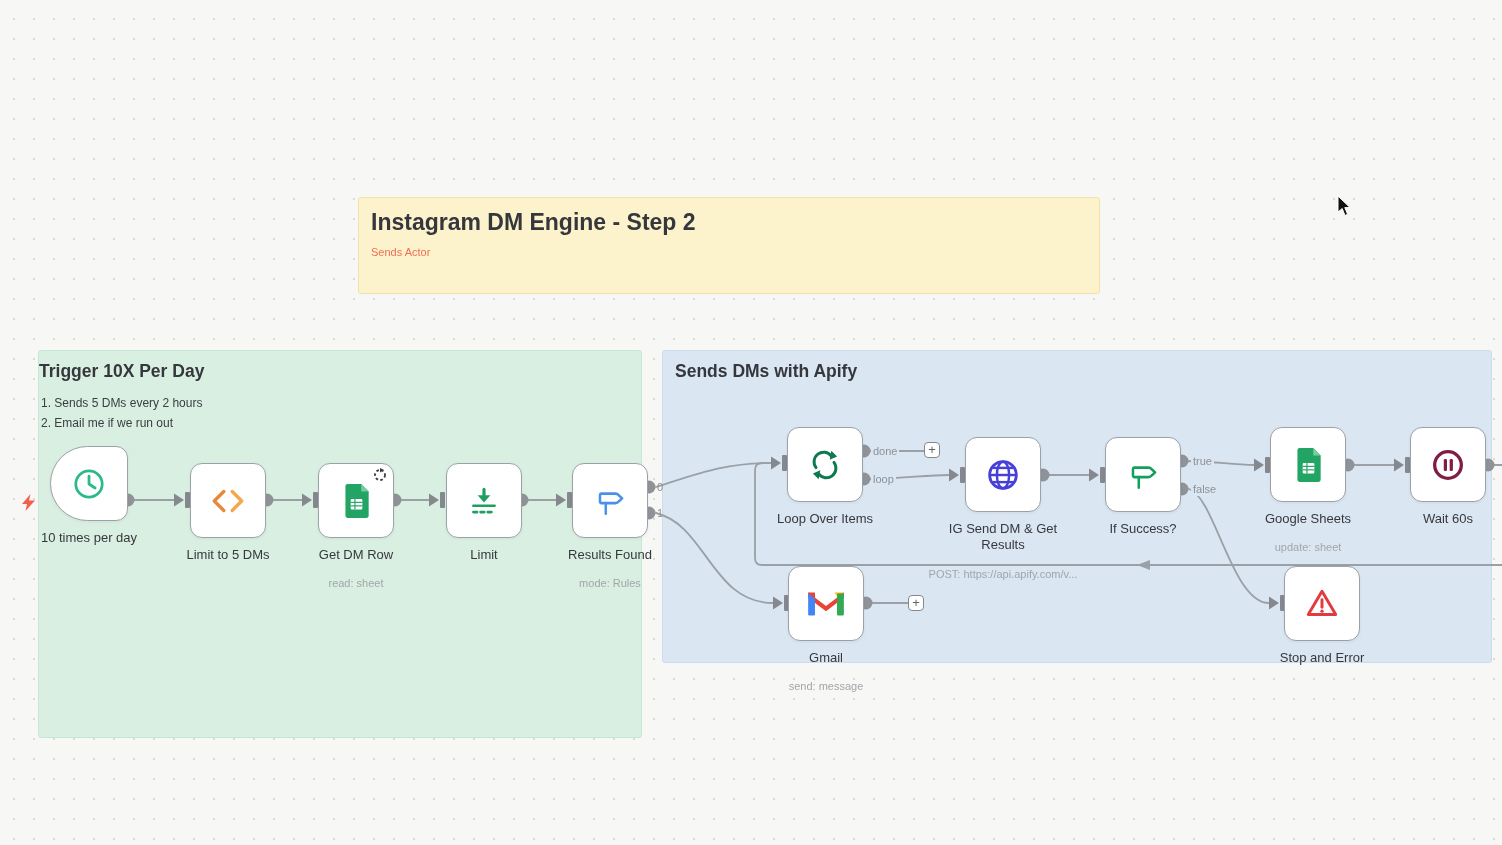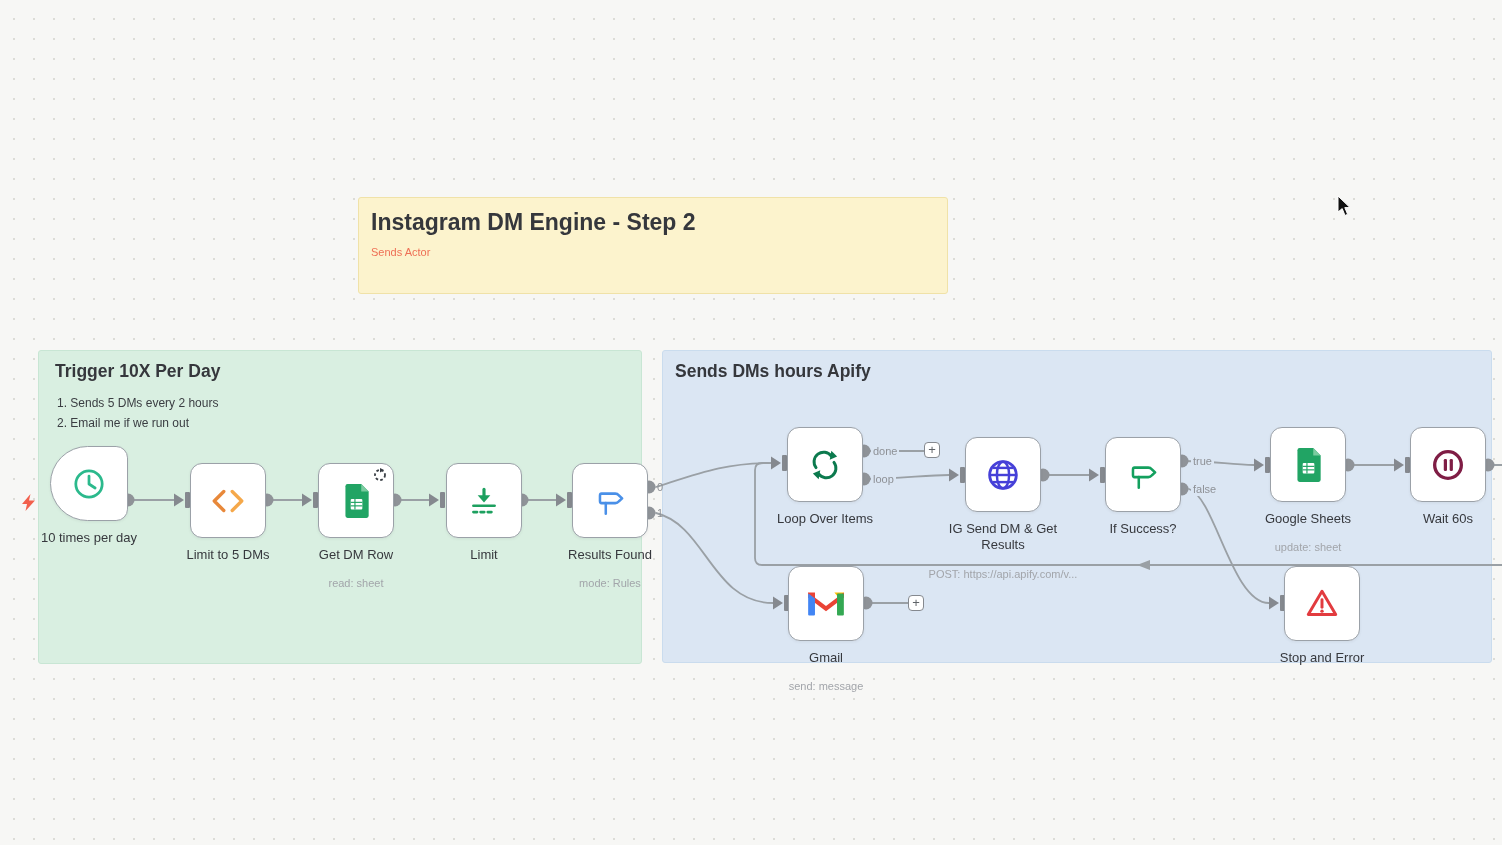"Instagram DM Engine - Step" div.sticky { width: 590px -> 742px }
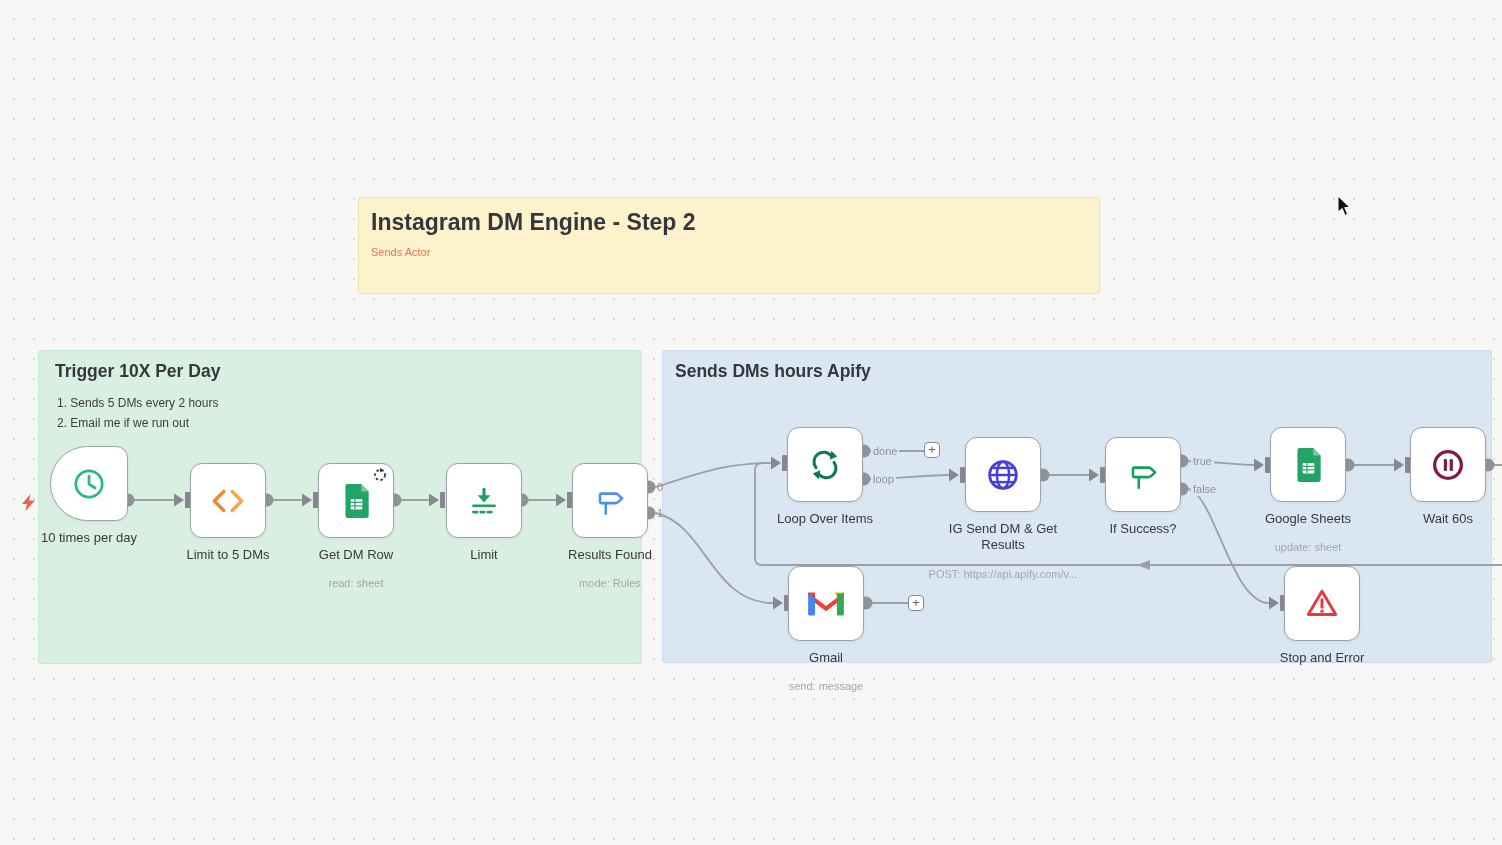"Trigger 10X Per Day" div.sticky { height: 314px -> 388px; padding: 10px 16px -> 10px 0 }
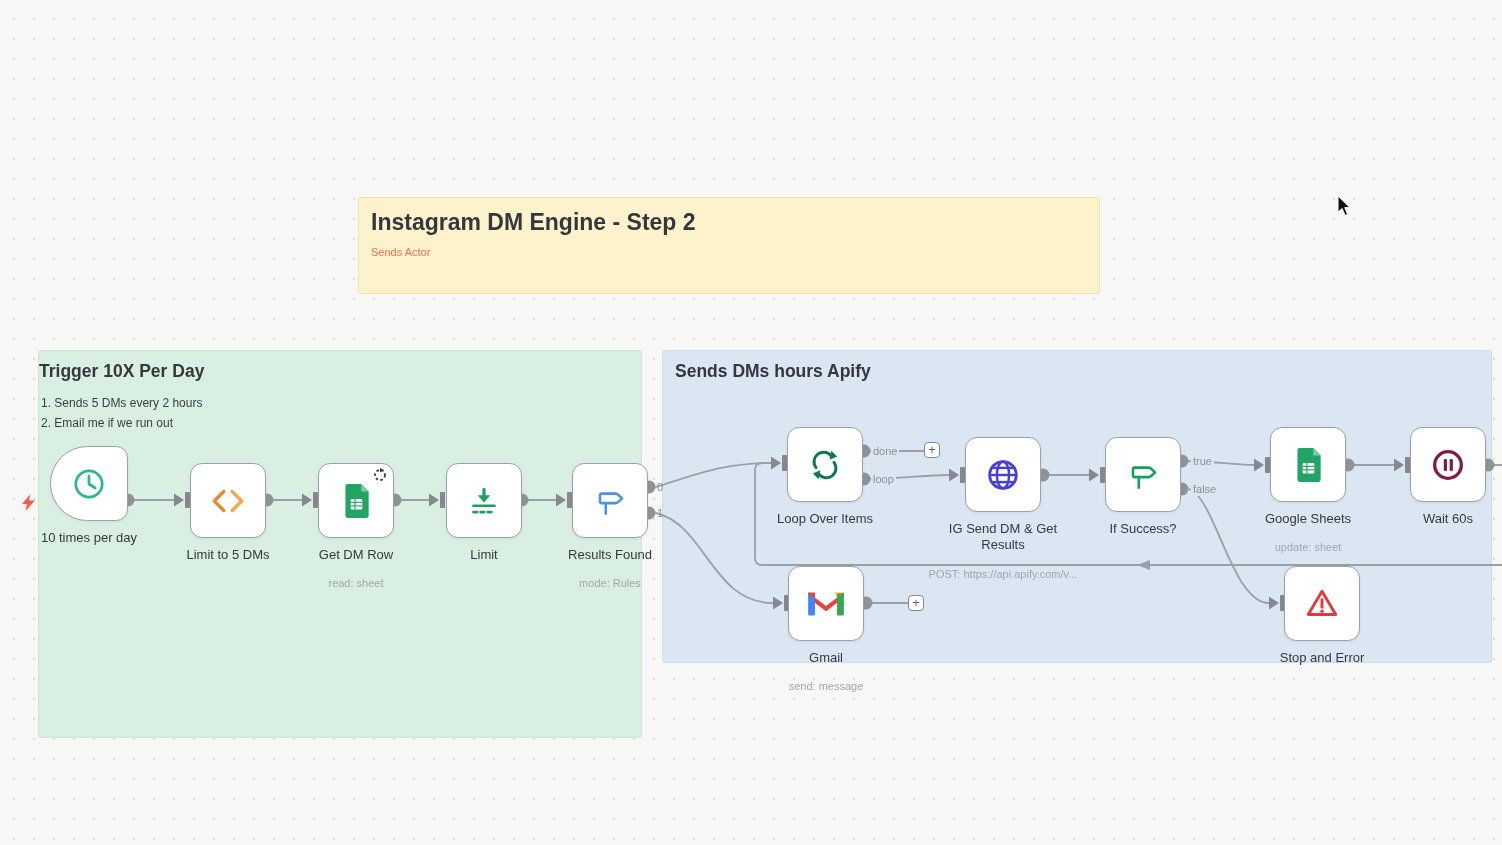"Sends DMs hours Apify" h3 { text: hours -> with }
